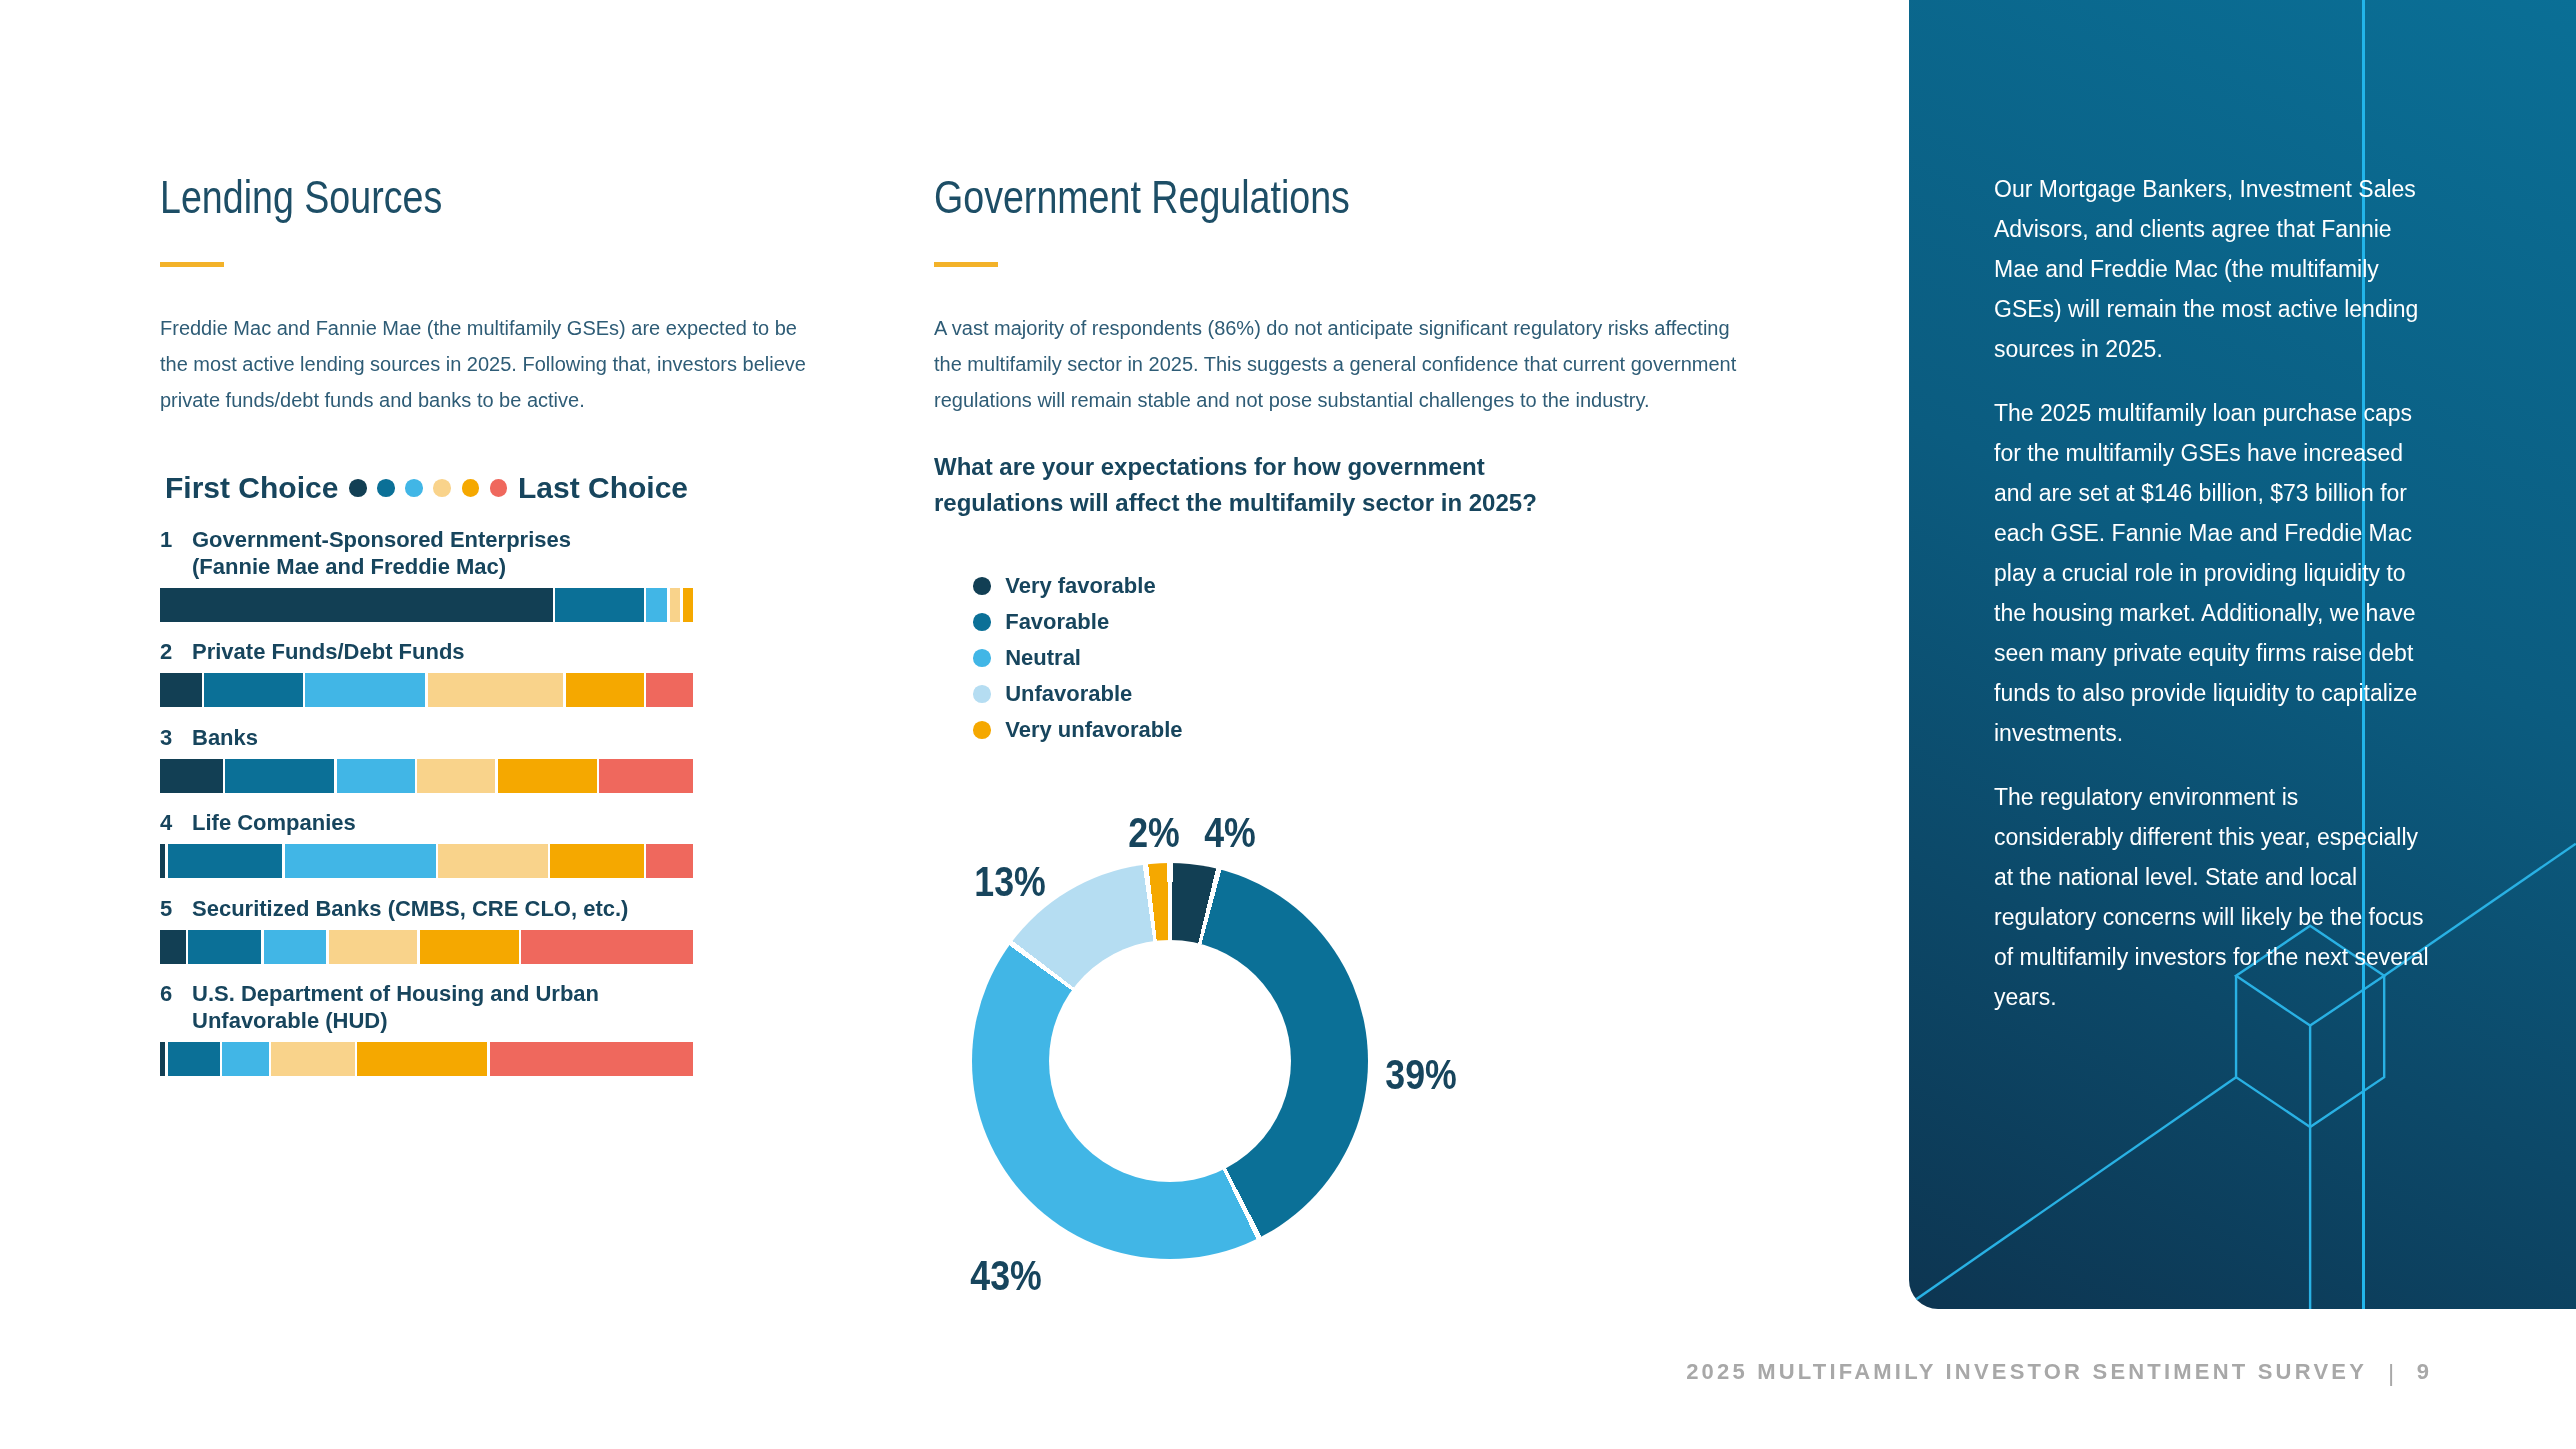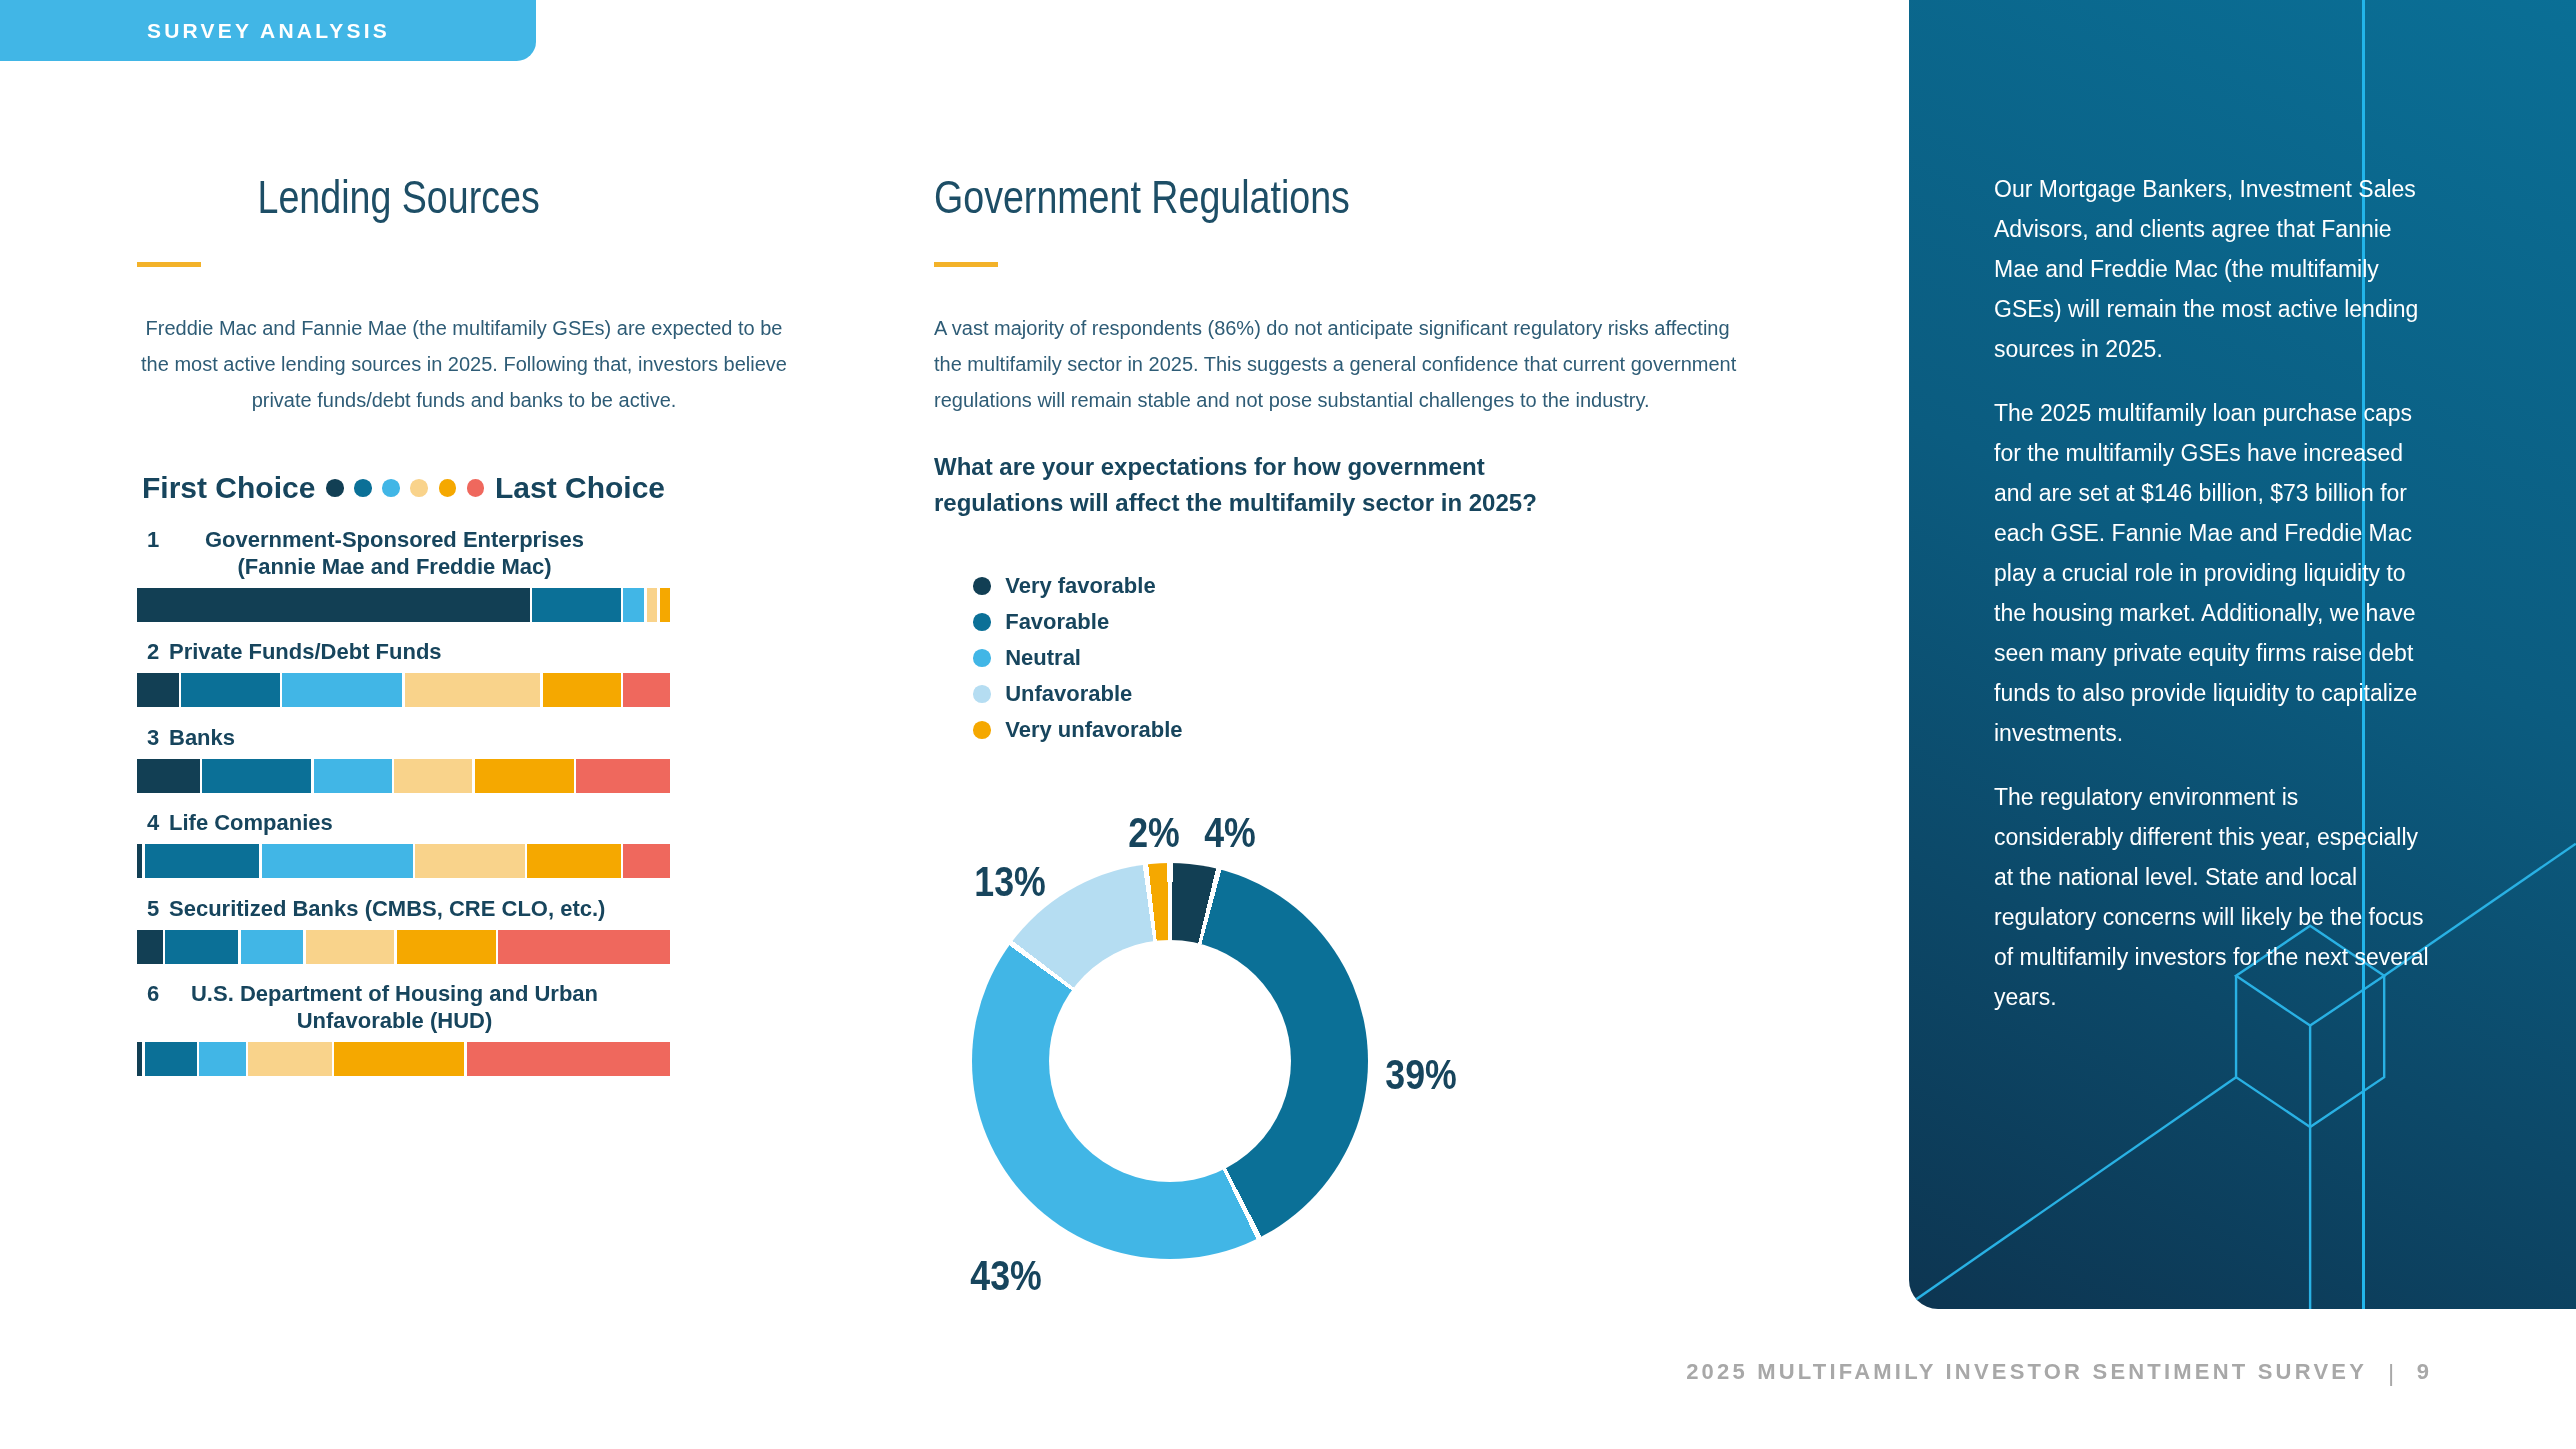"SURVEY ANALYSIS" div.tab { html: <div> <span>SURVEY ANALYSIS</span> </div> -> none }
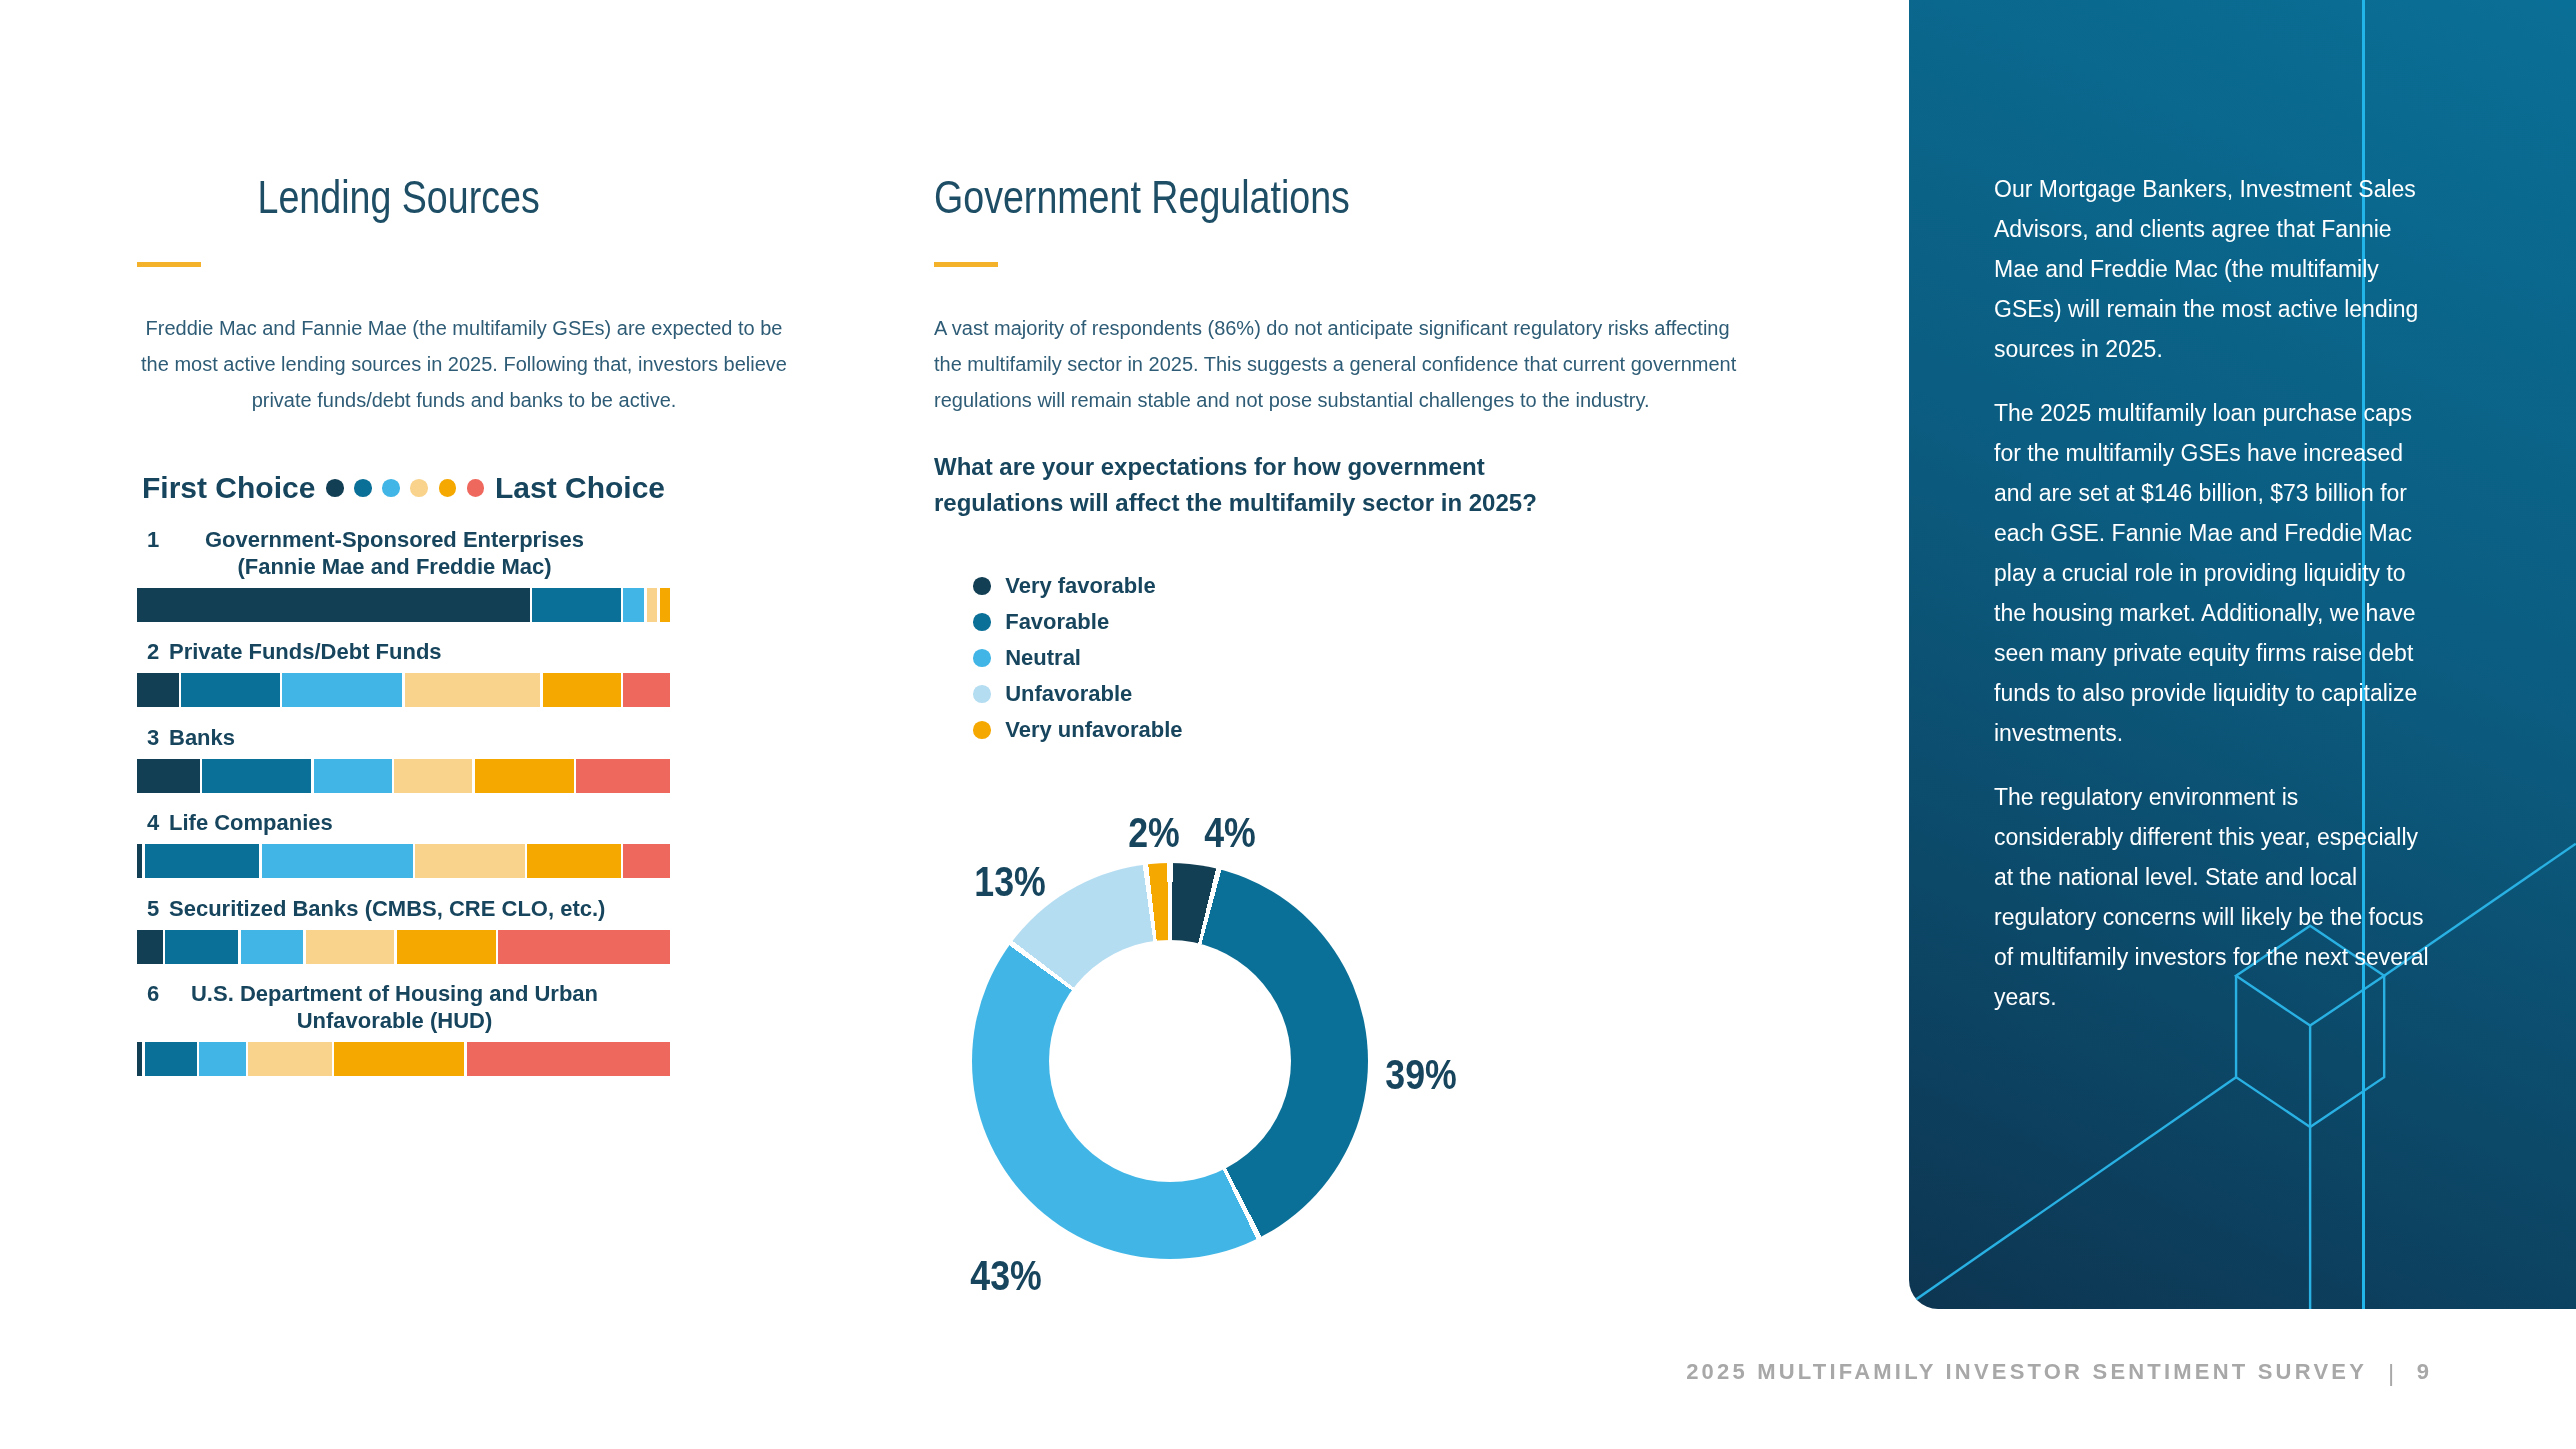"Lending Sources" .col1 { left: 137px -> 160px; text-align: center -> none }
